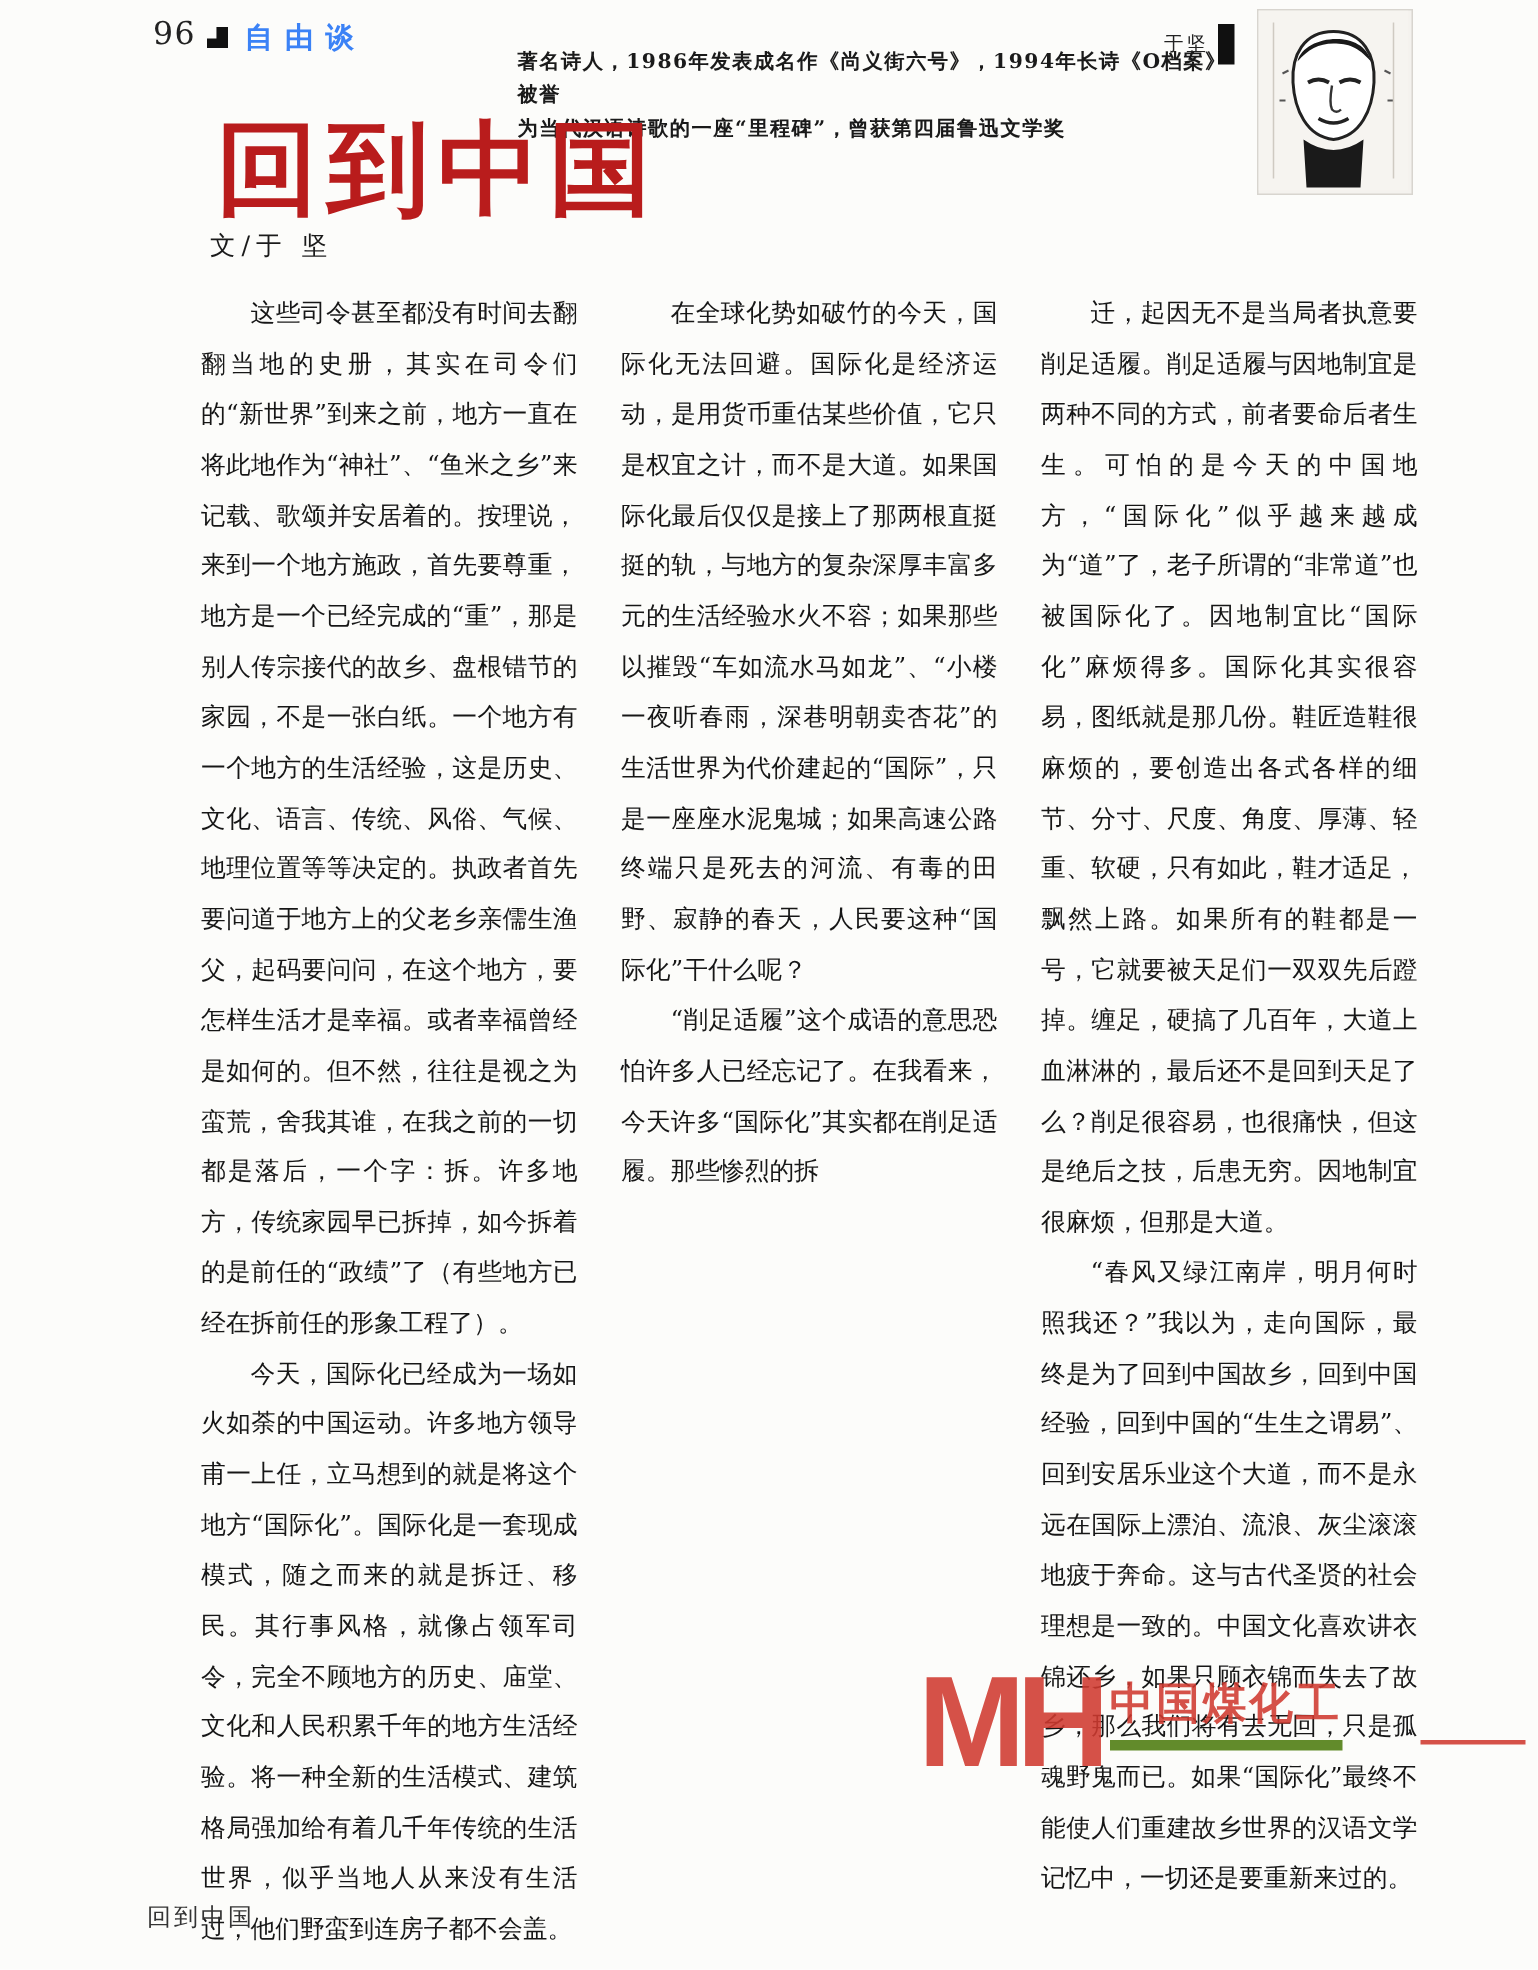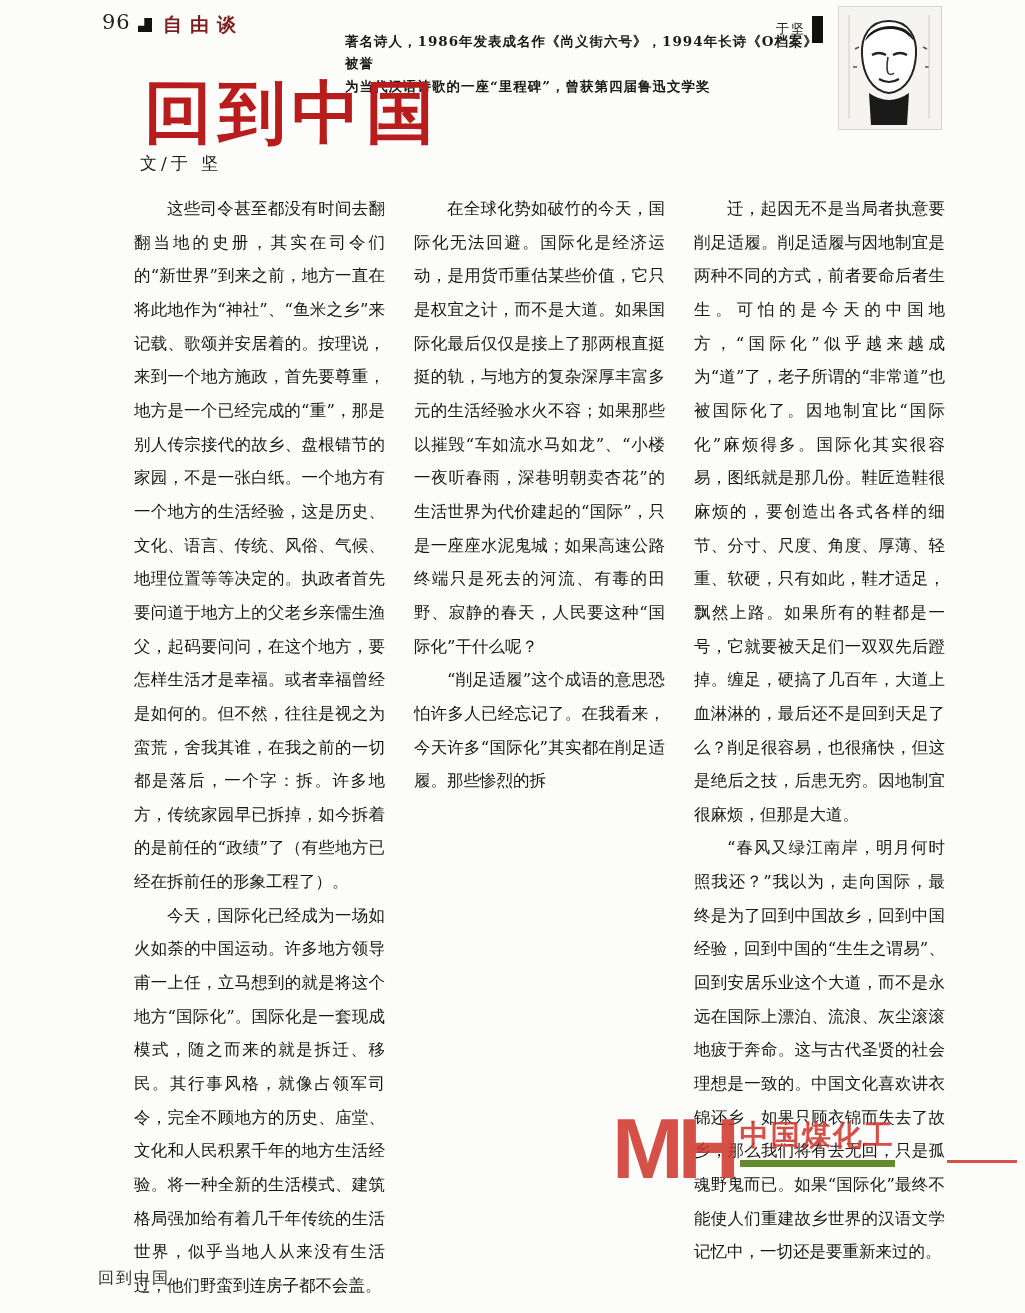"自由谈" .section-label { color: #7f1d1d -> #3b82f6 }
